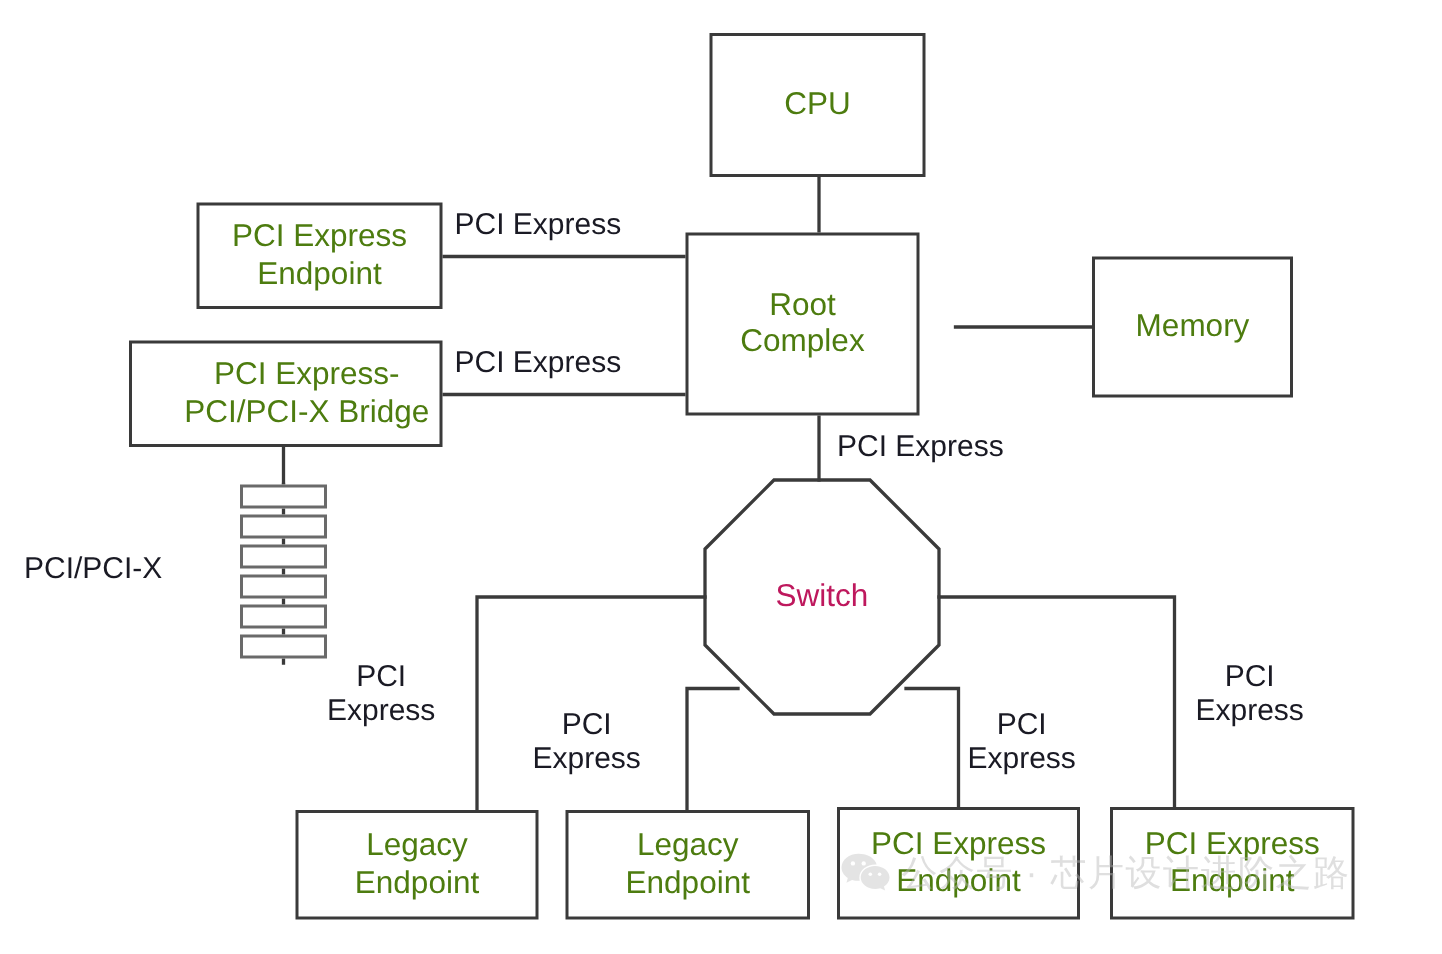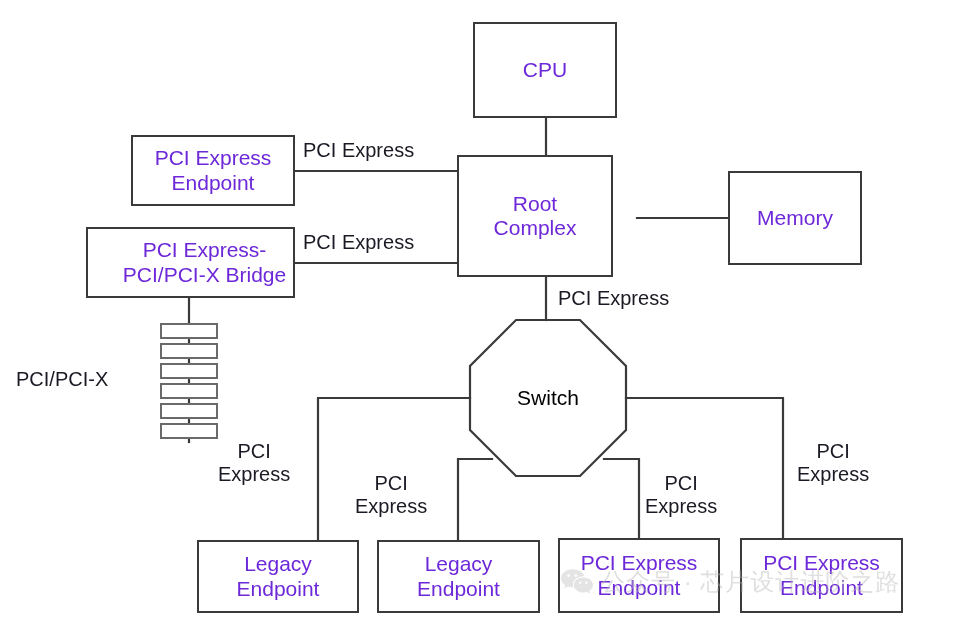"CPU" .node-box { color: #6d28d9 -> #4d7c0f }
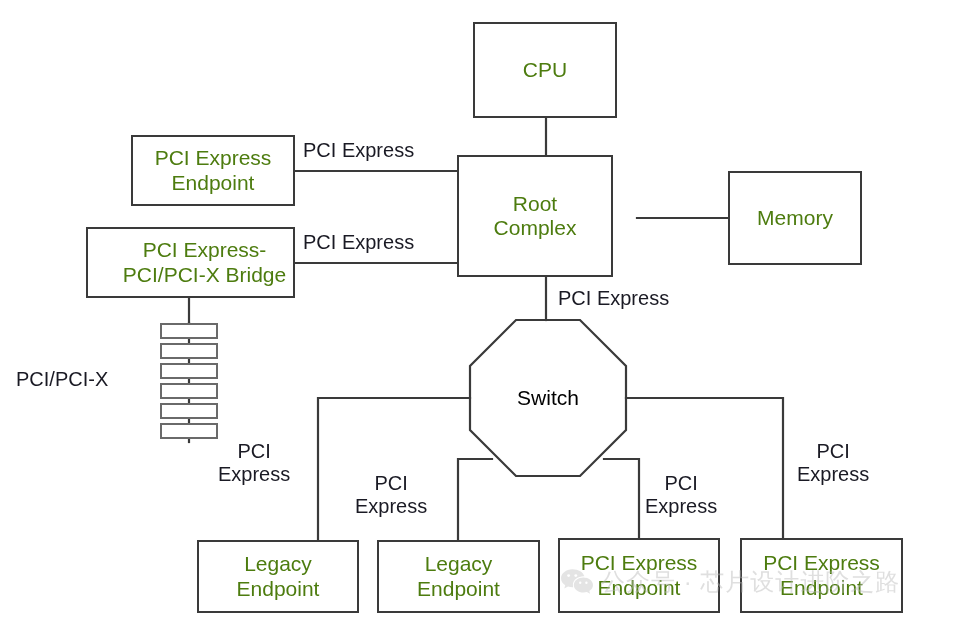"Switch" .node-shape-oct { color: #000000 -> #be185d }
